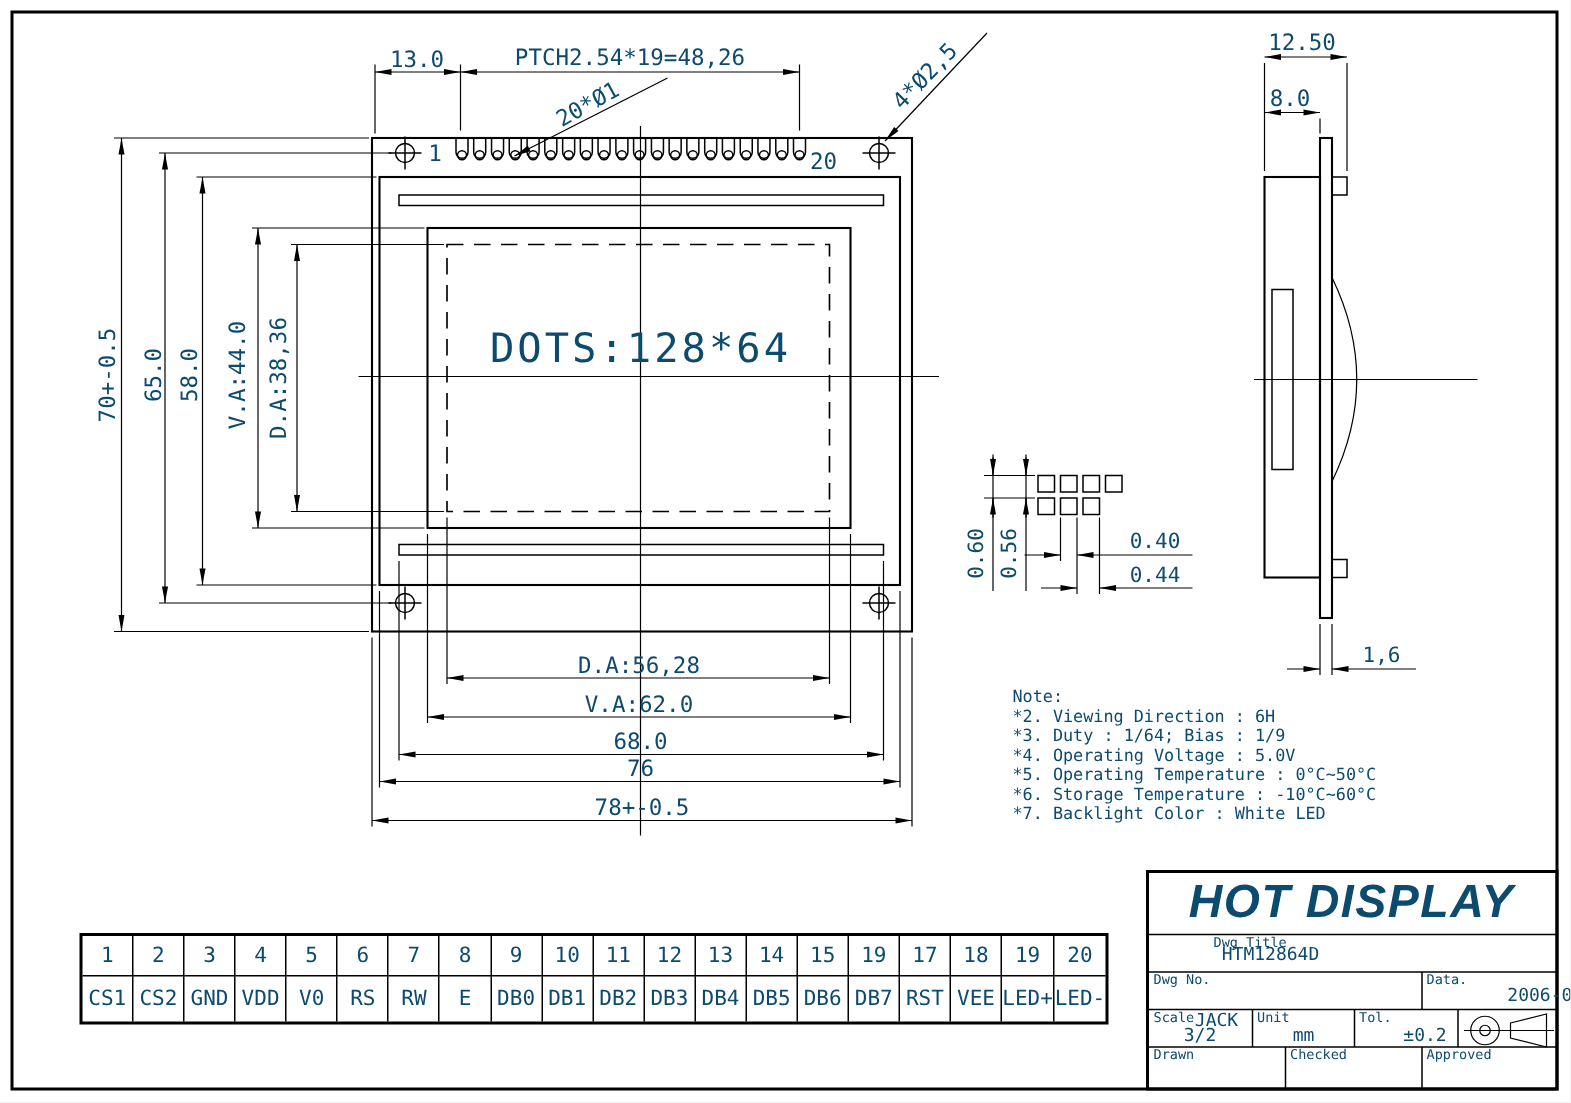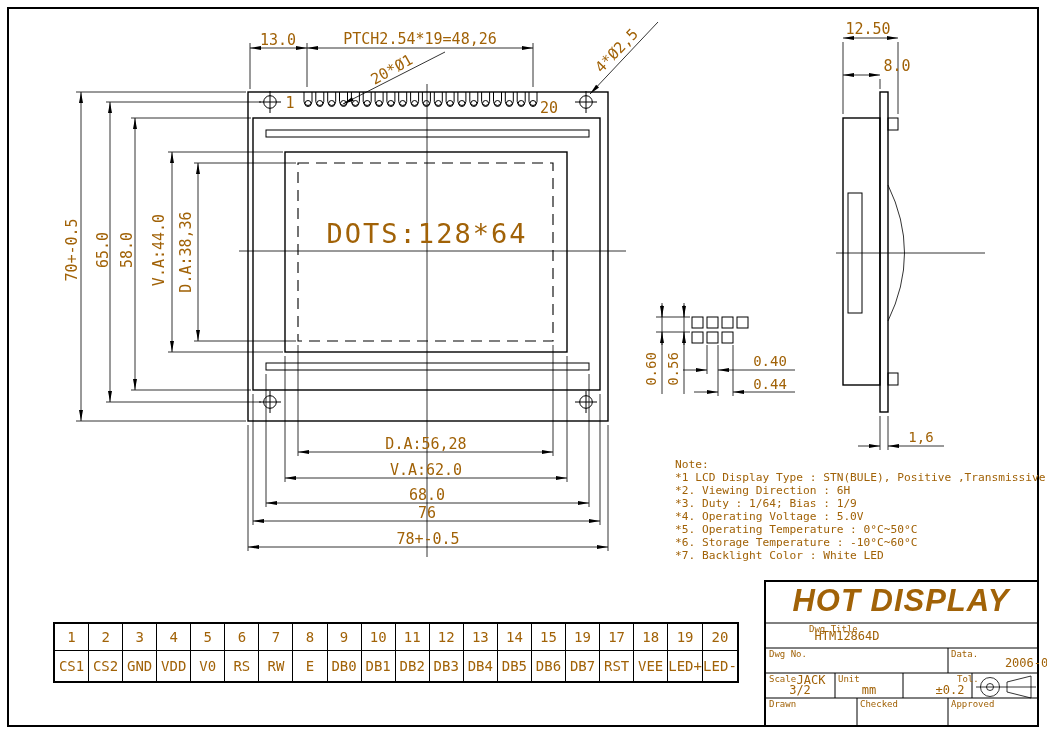"13.0" #page { color: #a16207 -> #0c4a6e }
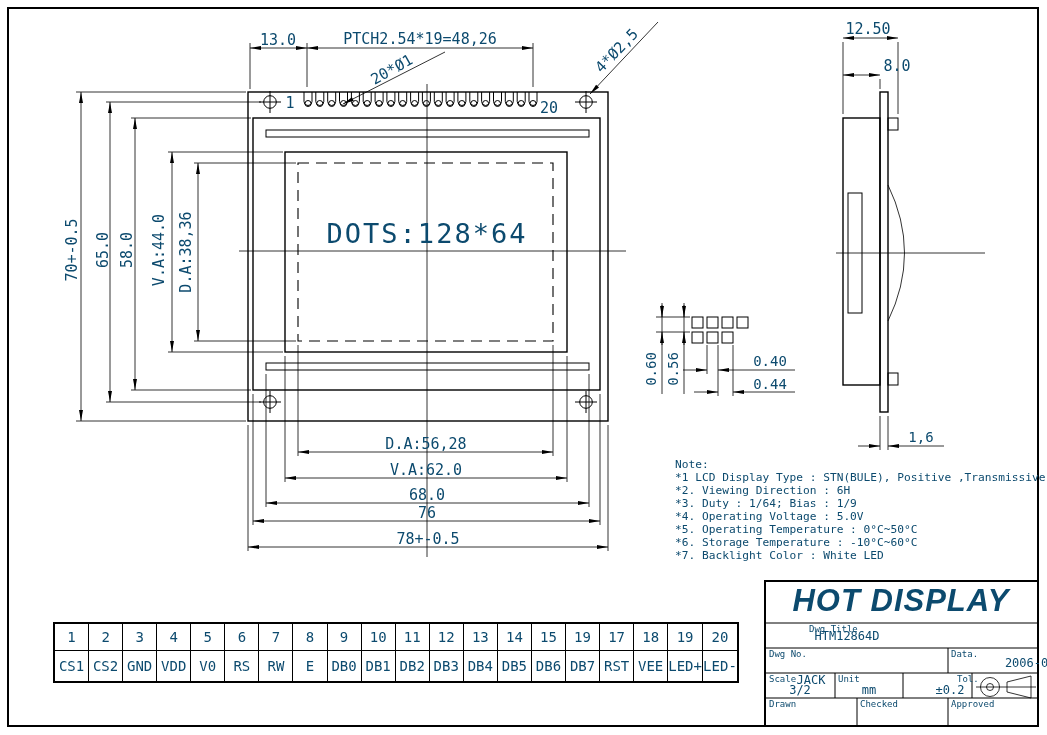"8.0" div.t { margin-left: 37px -> none }
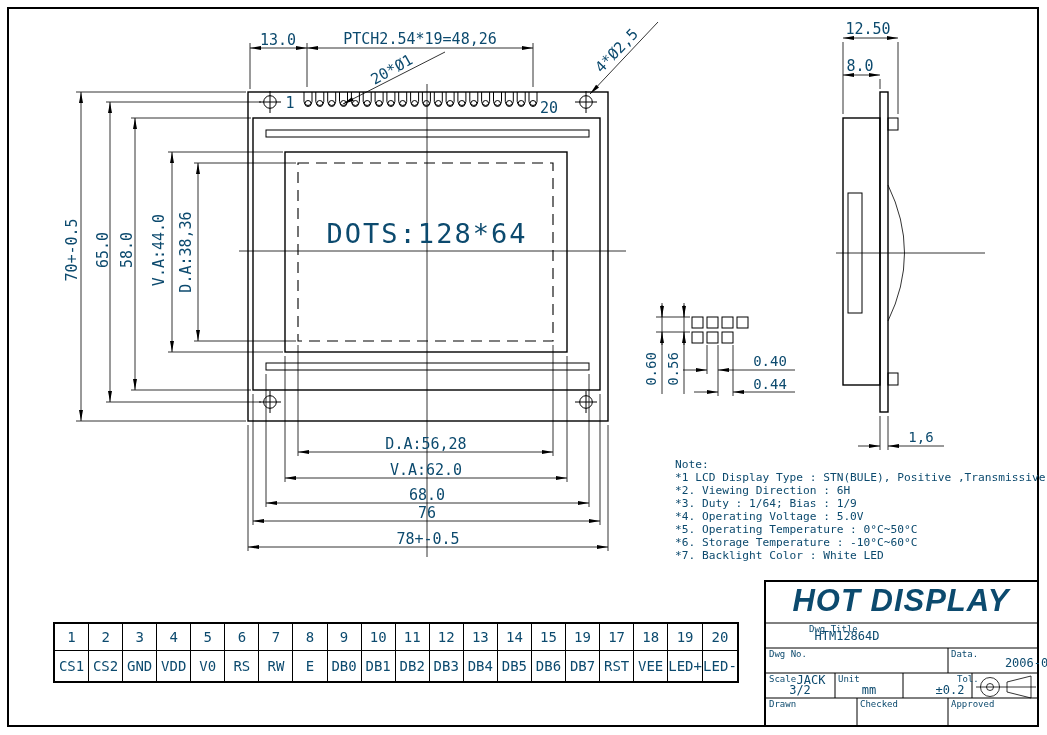"*1 LCD Display Type :" div.note-line { html: <div>*1 LCD Display Type : STN(BULE), Positive ,Transmissive</div> -> none }
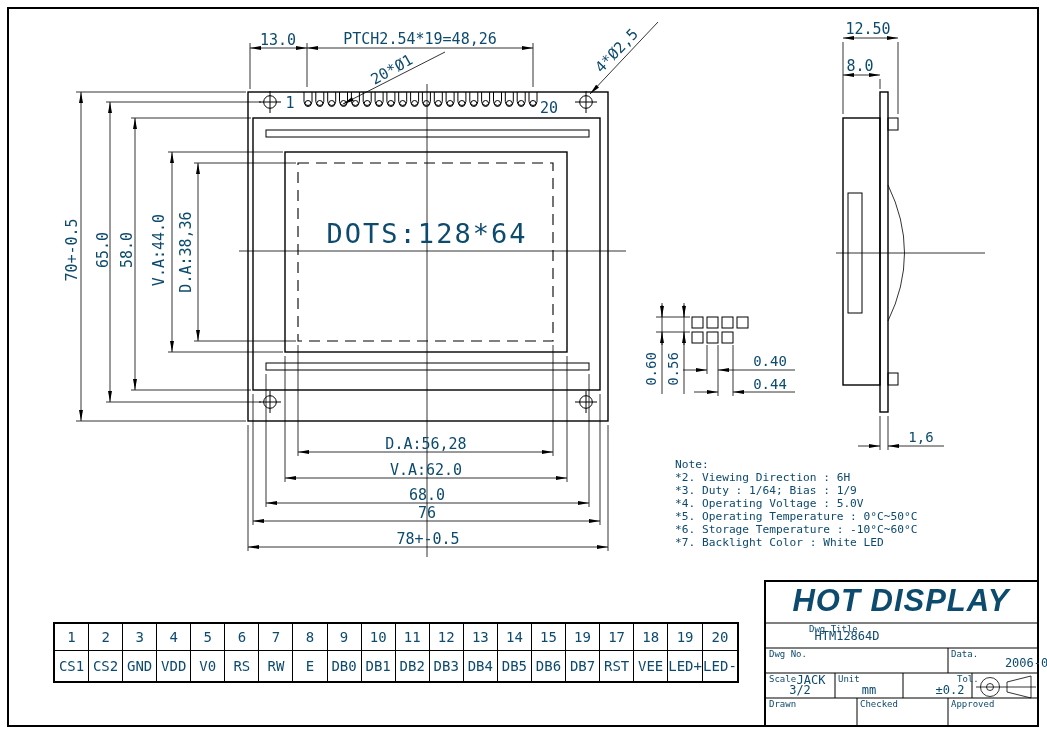"Tol." div.tl { left: 957px -> 906px }
